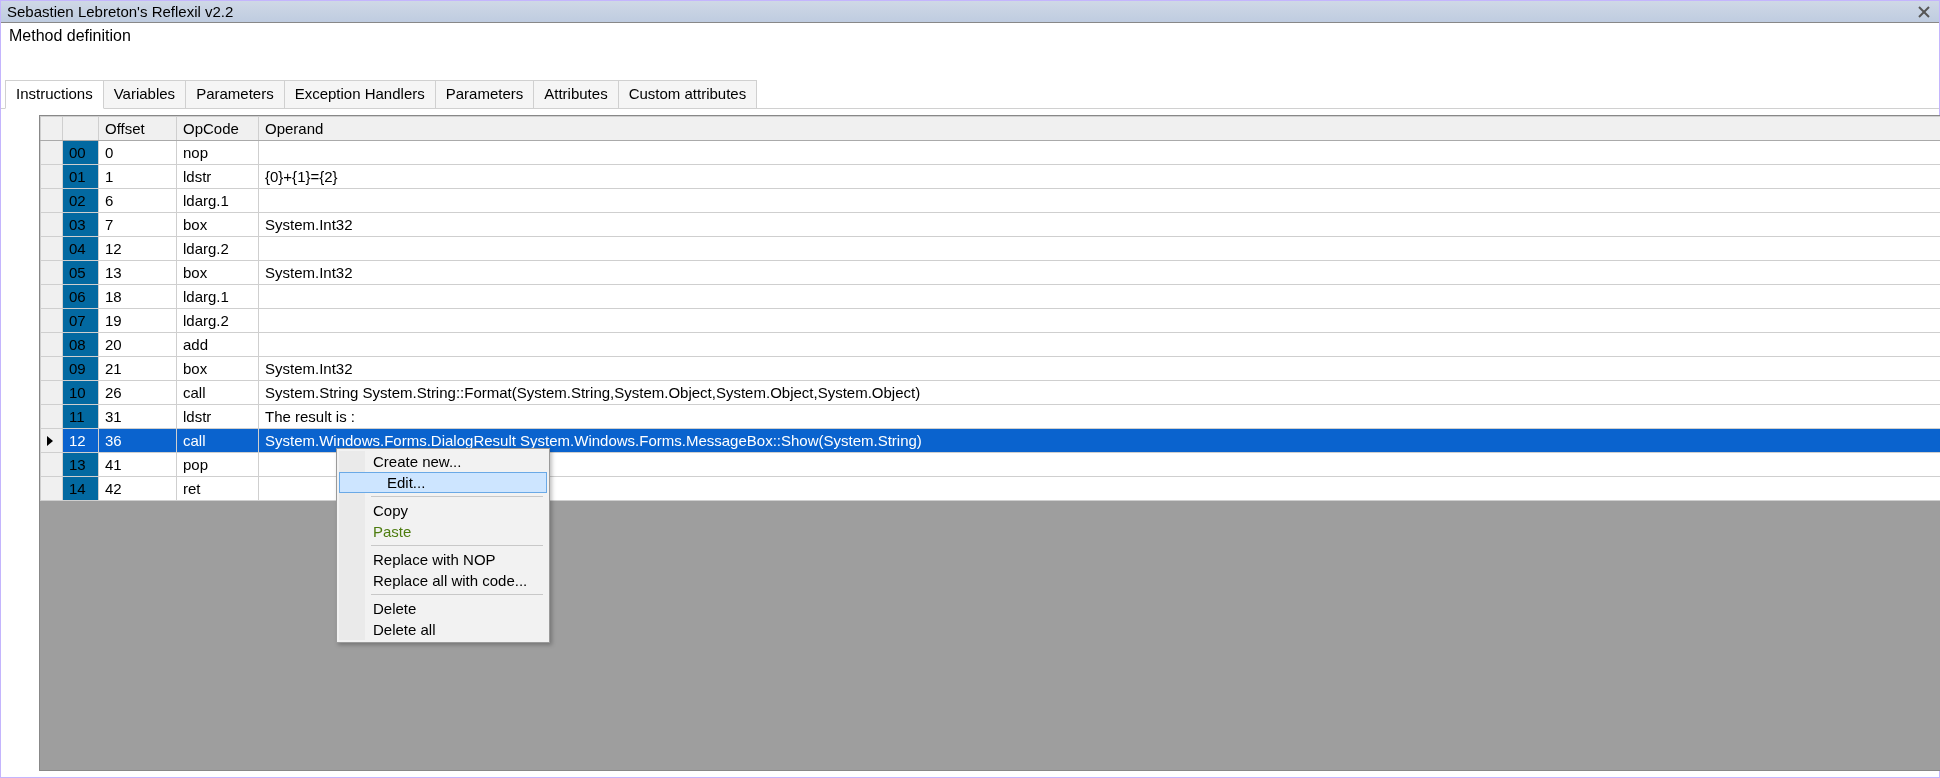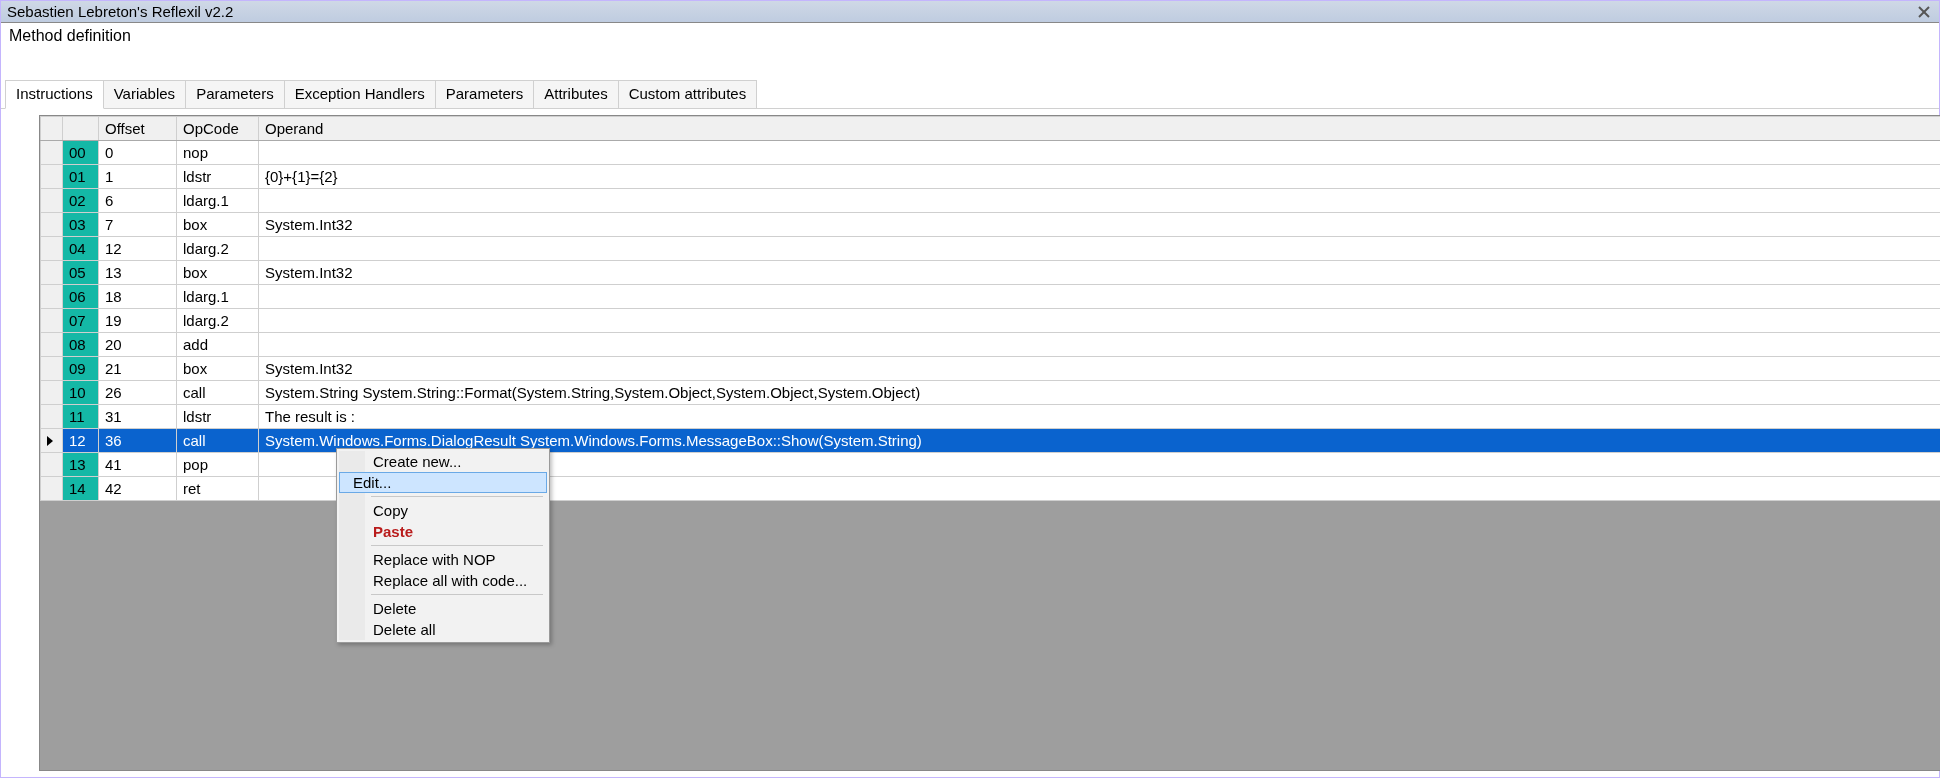"00" td.index { background: #14b8a6 -> #0369a1 }
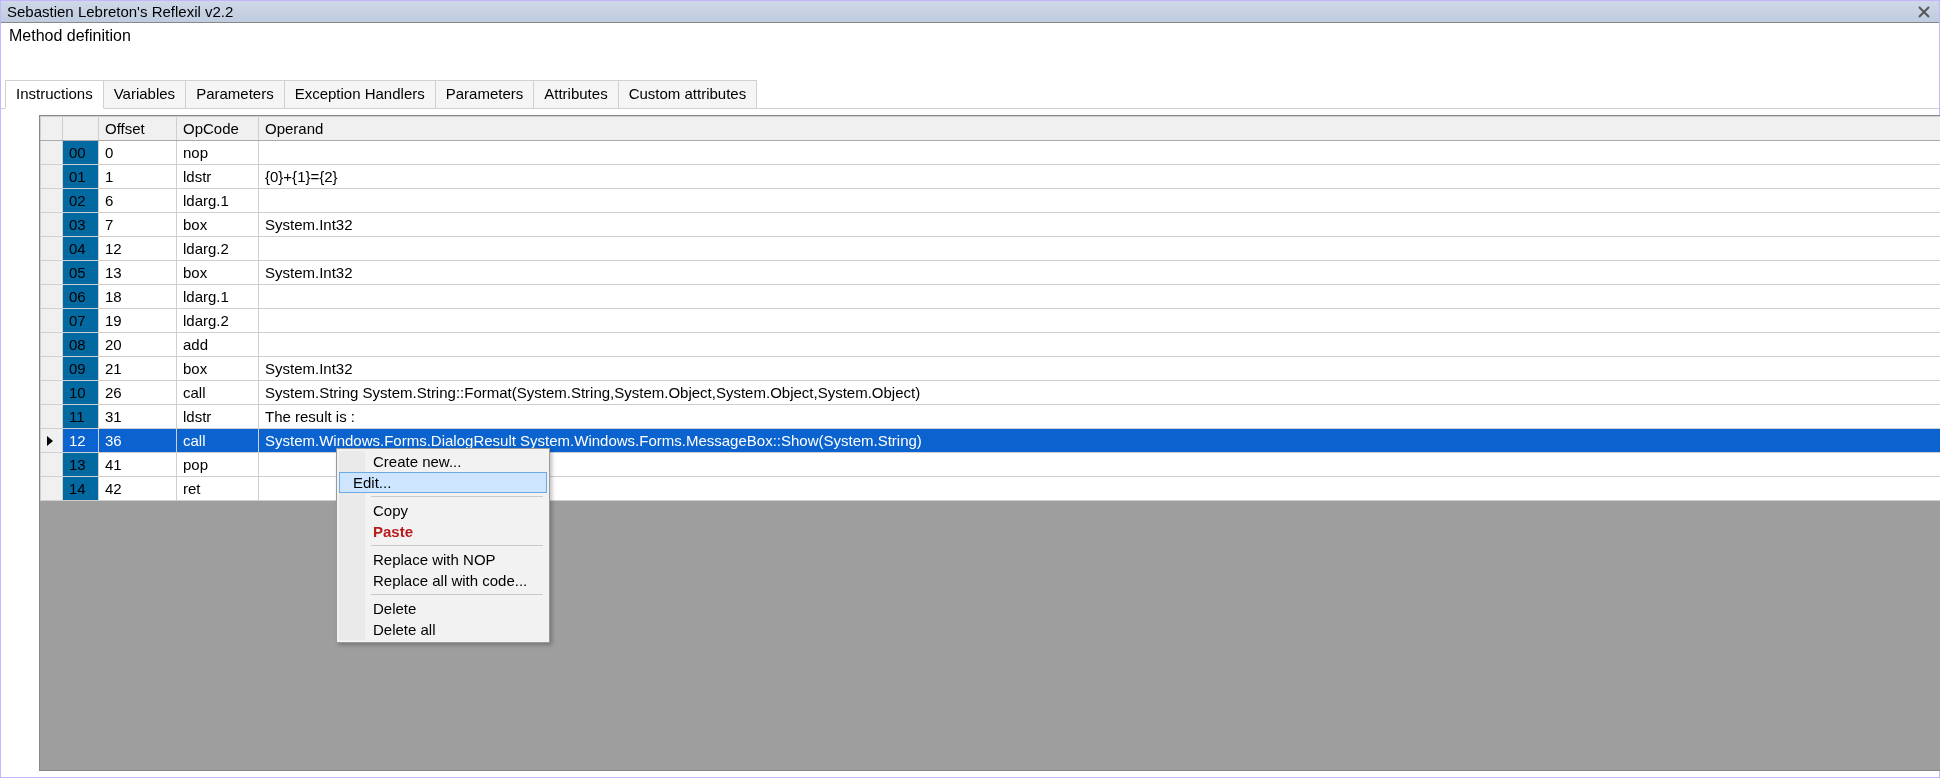"Edit..." .menu-item.hover { padding: 1px 13px 1px 13px -> 1px 13px 1px 47px }
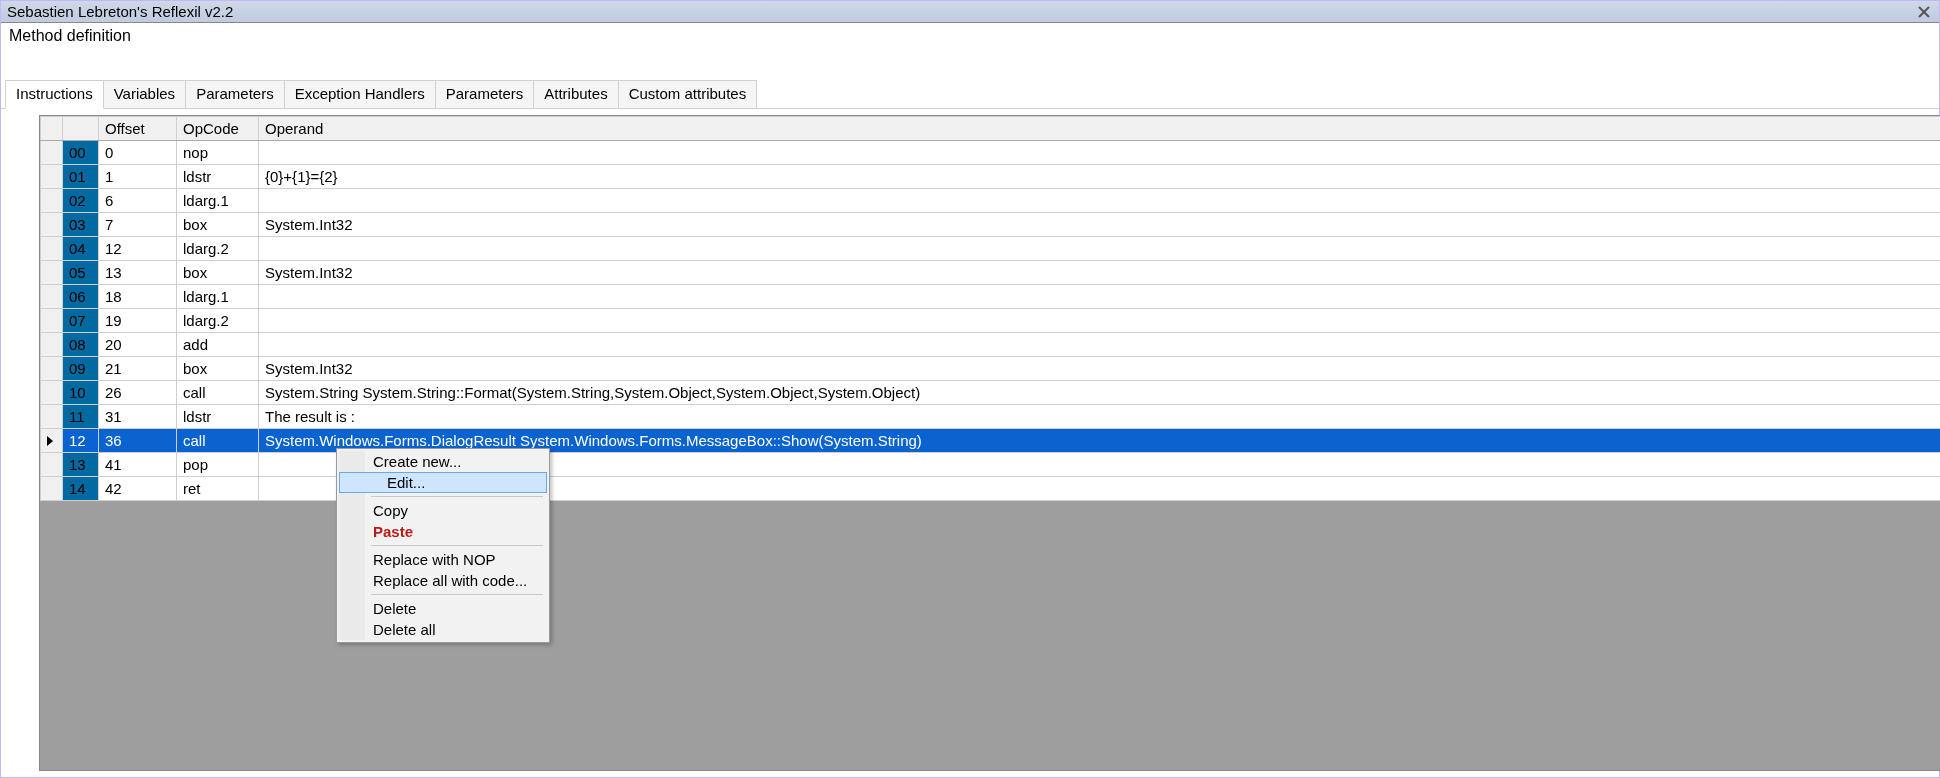"Paste" .menu-item.disabled { color: #b91c1c -> #4d7c0f; font-weight: bold -> none }
